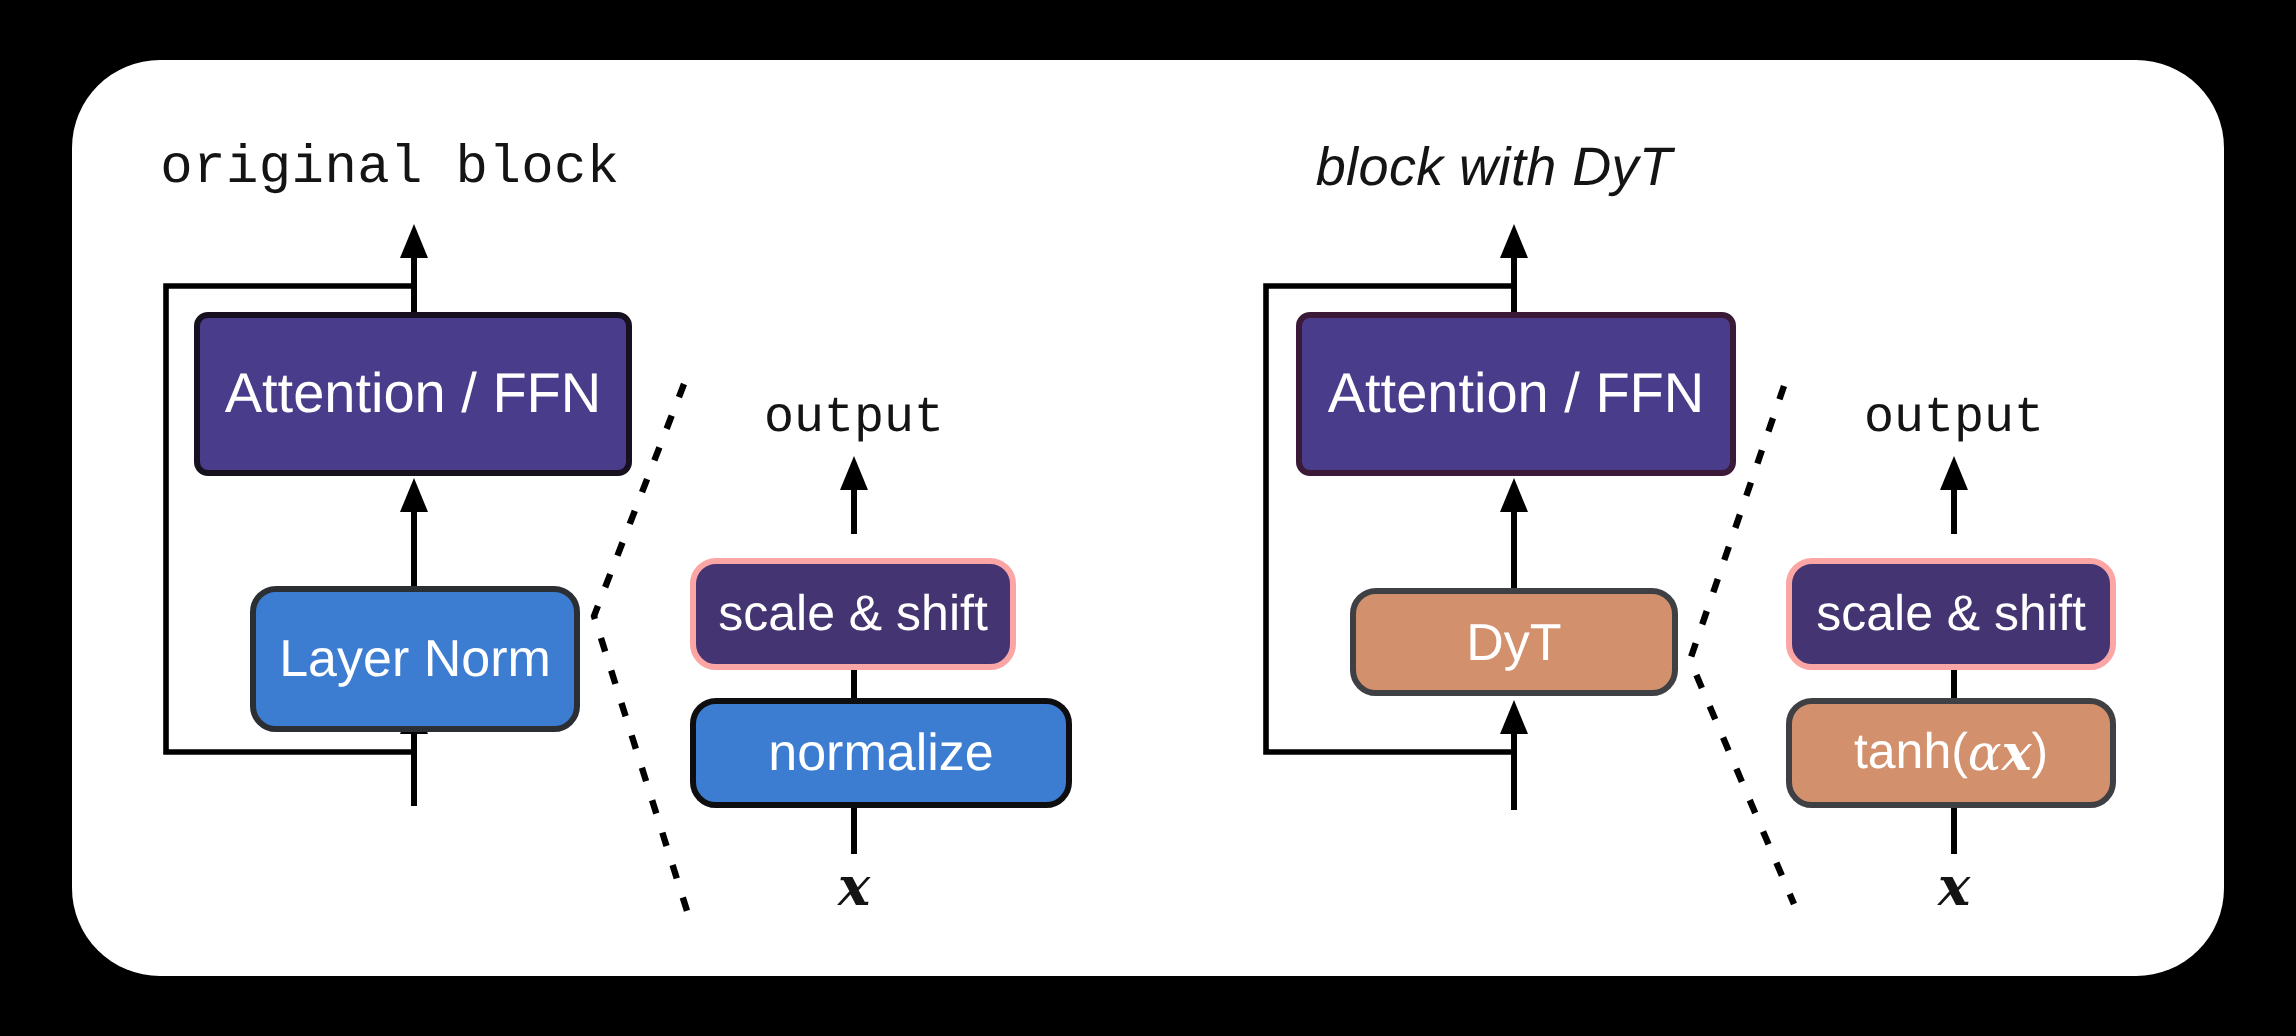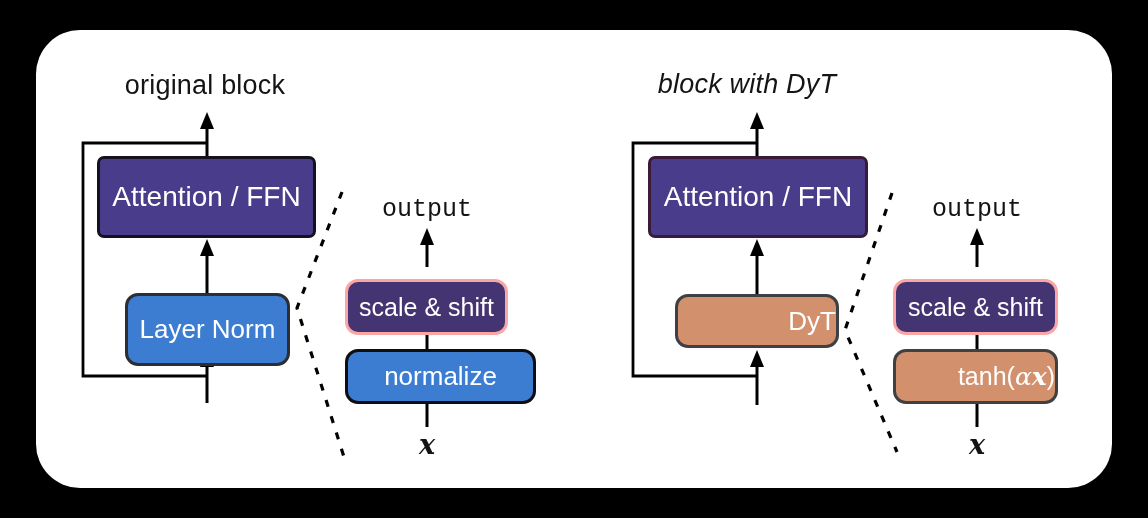"original block" div.label { font-family: none -> Liberation Mono, monospace; left: 205px -> 195px }
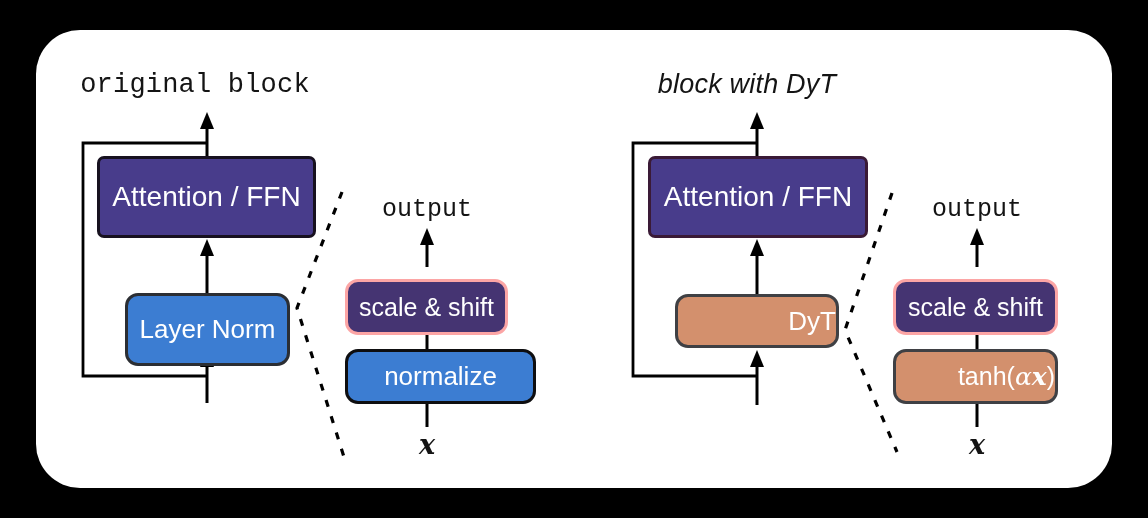"DyT" .box-dyt { justify-content: flex-end -> none }
